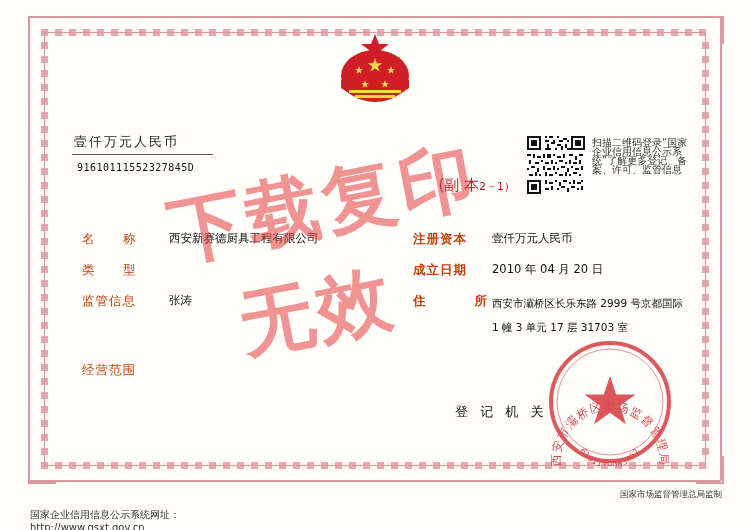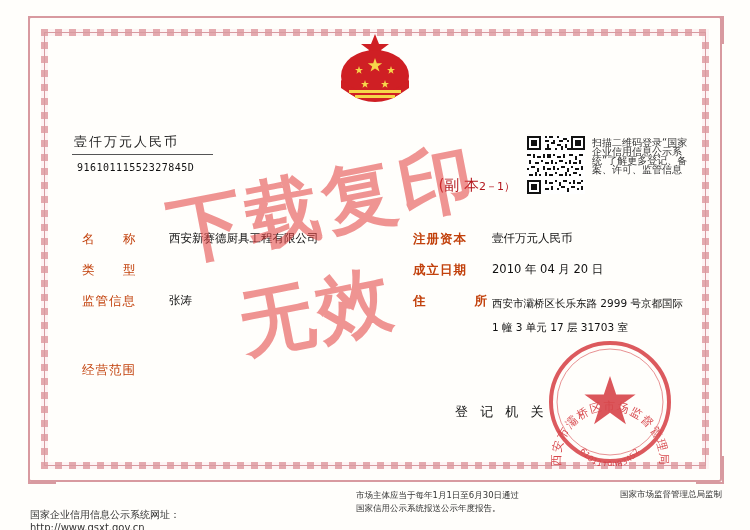"市场主体应当于每年1月1日至6月30日通过" div.footer-center { html: <div> <div>市场主体应当于每年1月1日至6月30日通过</div> <div>国家信用公示系统报送公示年度报告。</div> </div> -> none }
